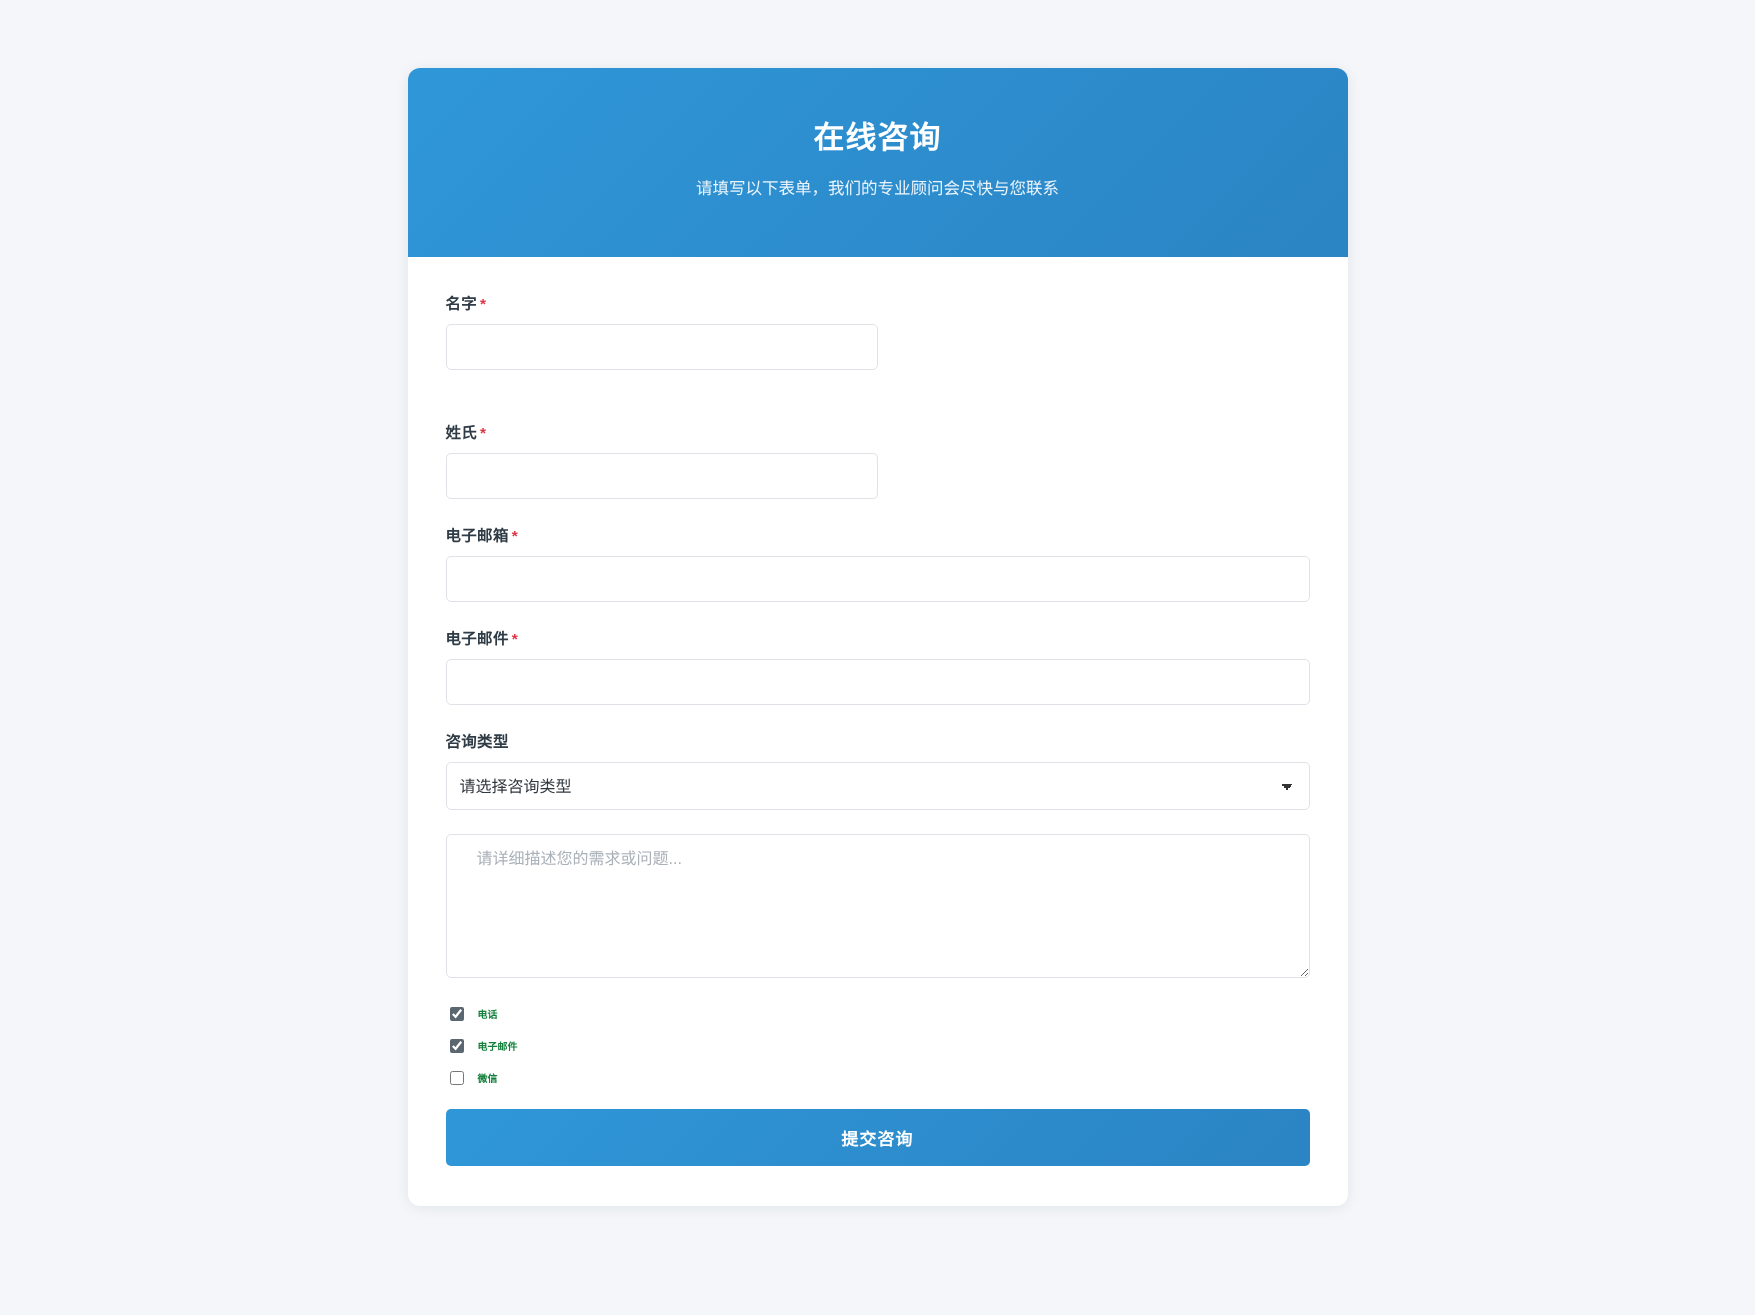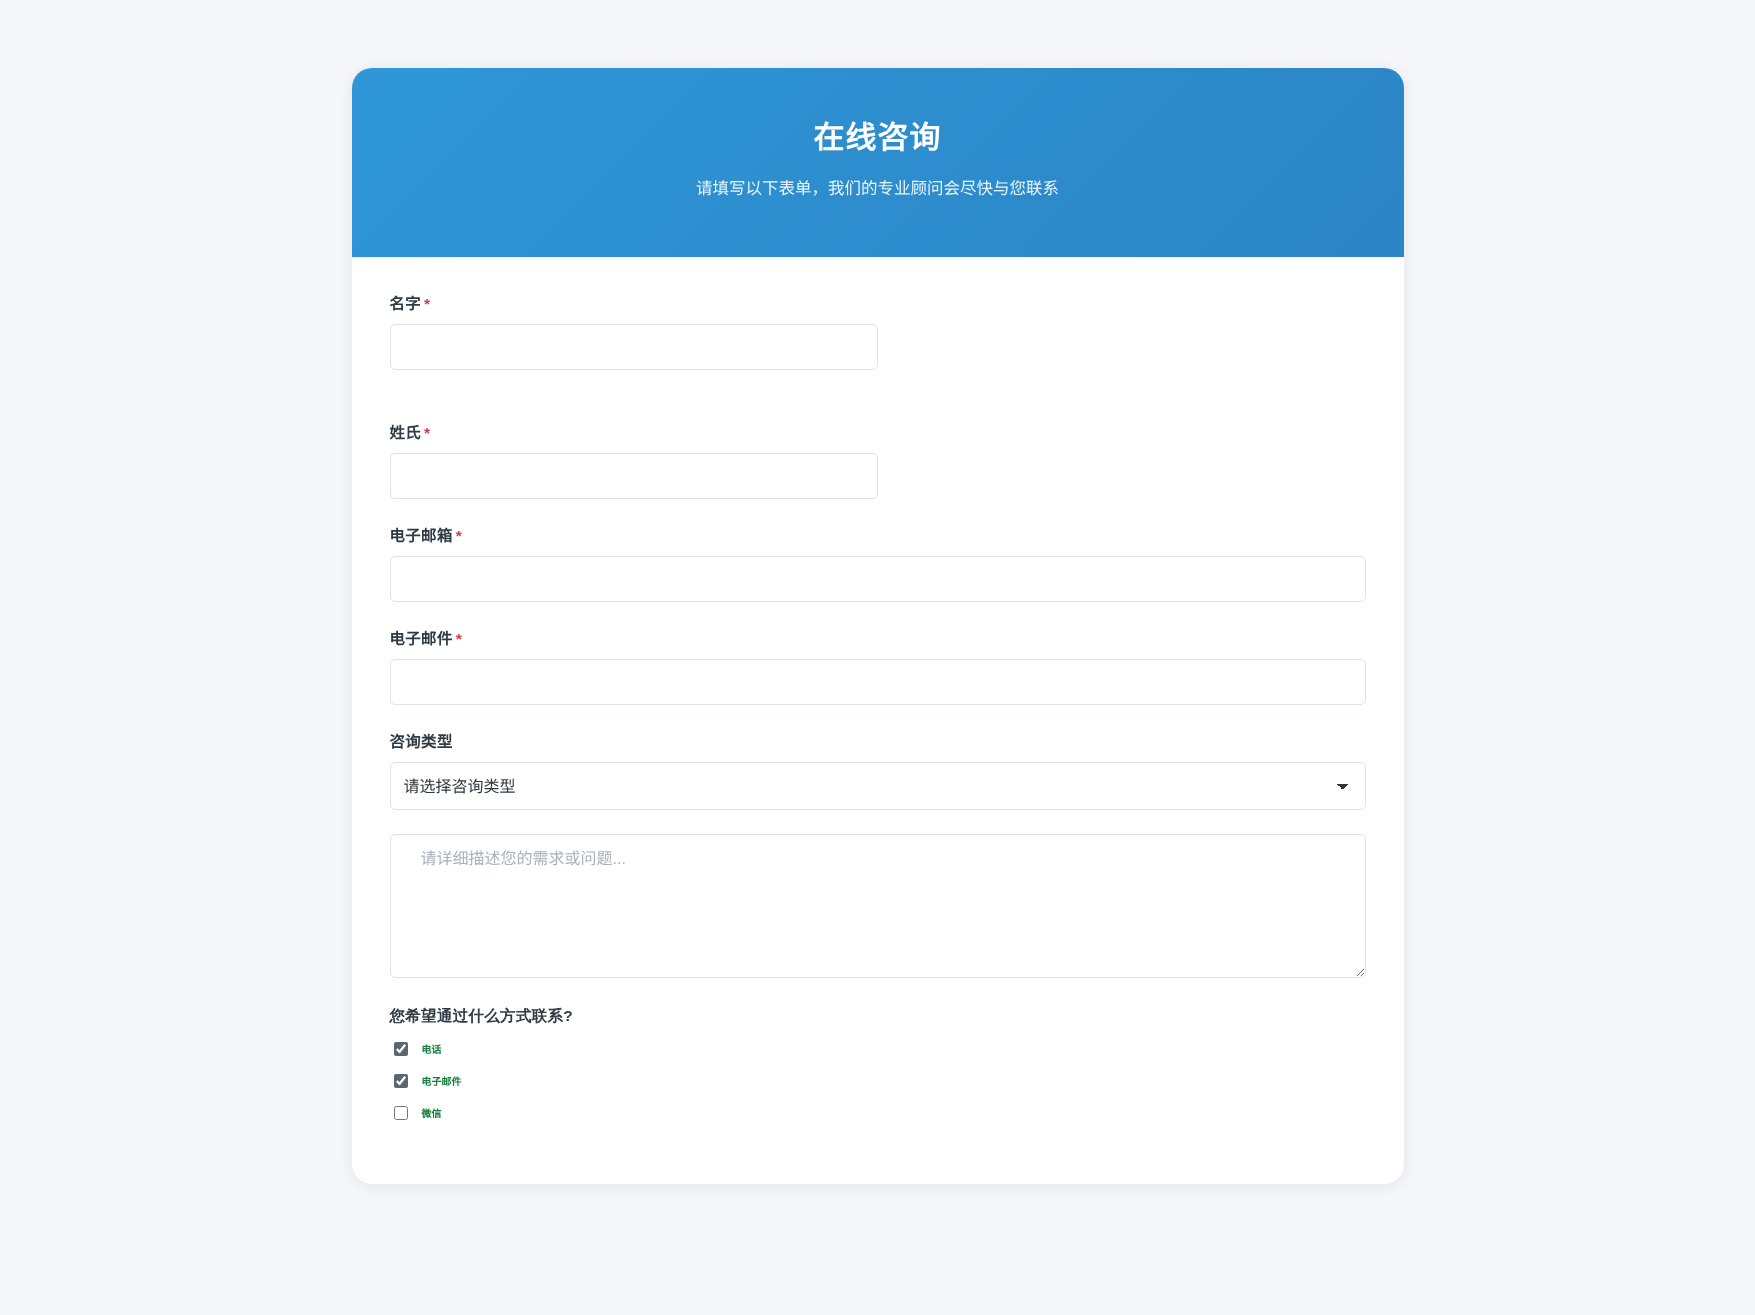"在线咨询" .card { border-radius: 20px -> 12px; width: 1052px -> 940px }
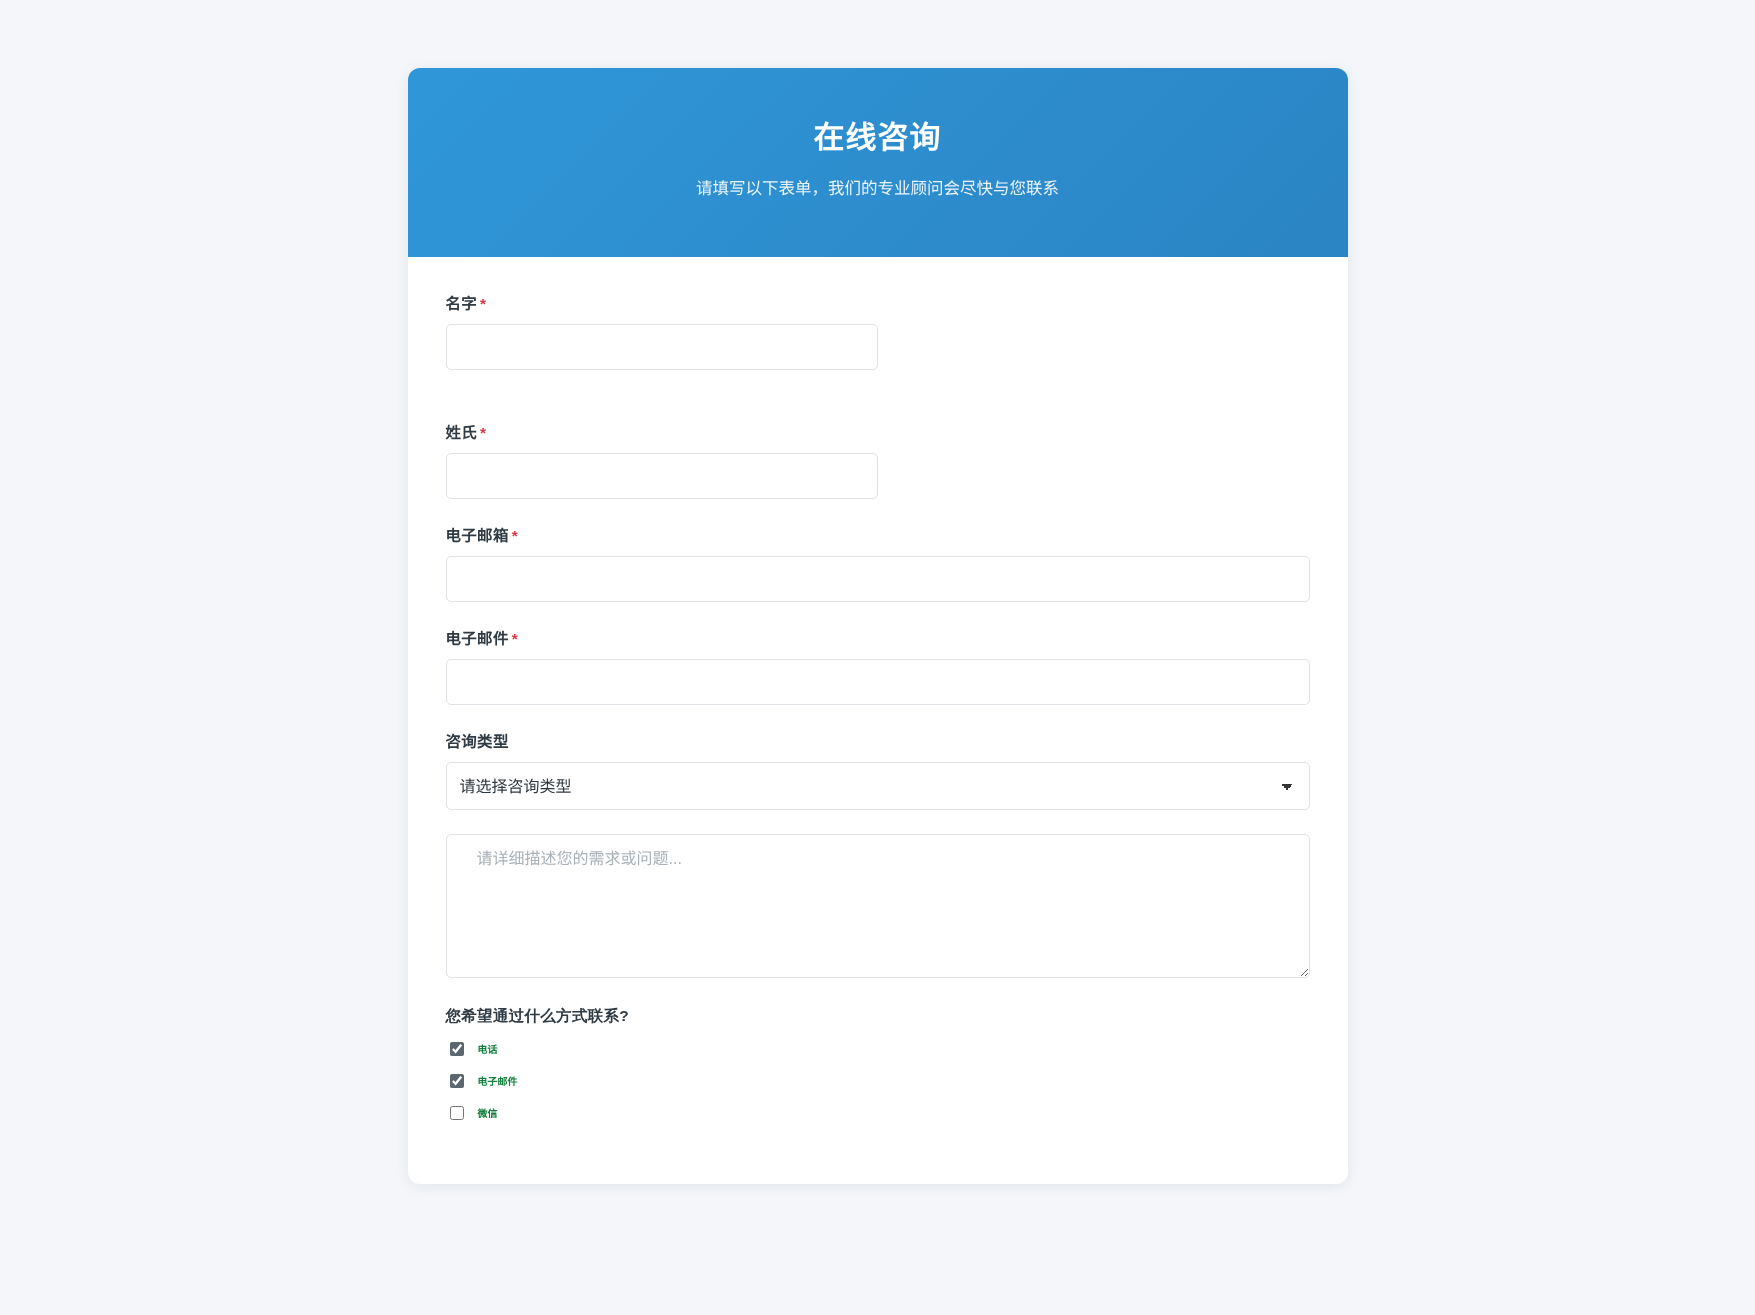"您希望通过什么方式联系?" div.contact-group-label { html: <div>您希望通过什么方式联系?</div> -> none }
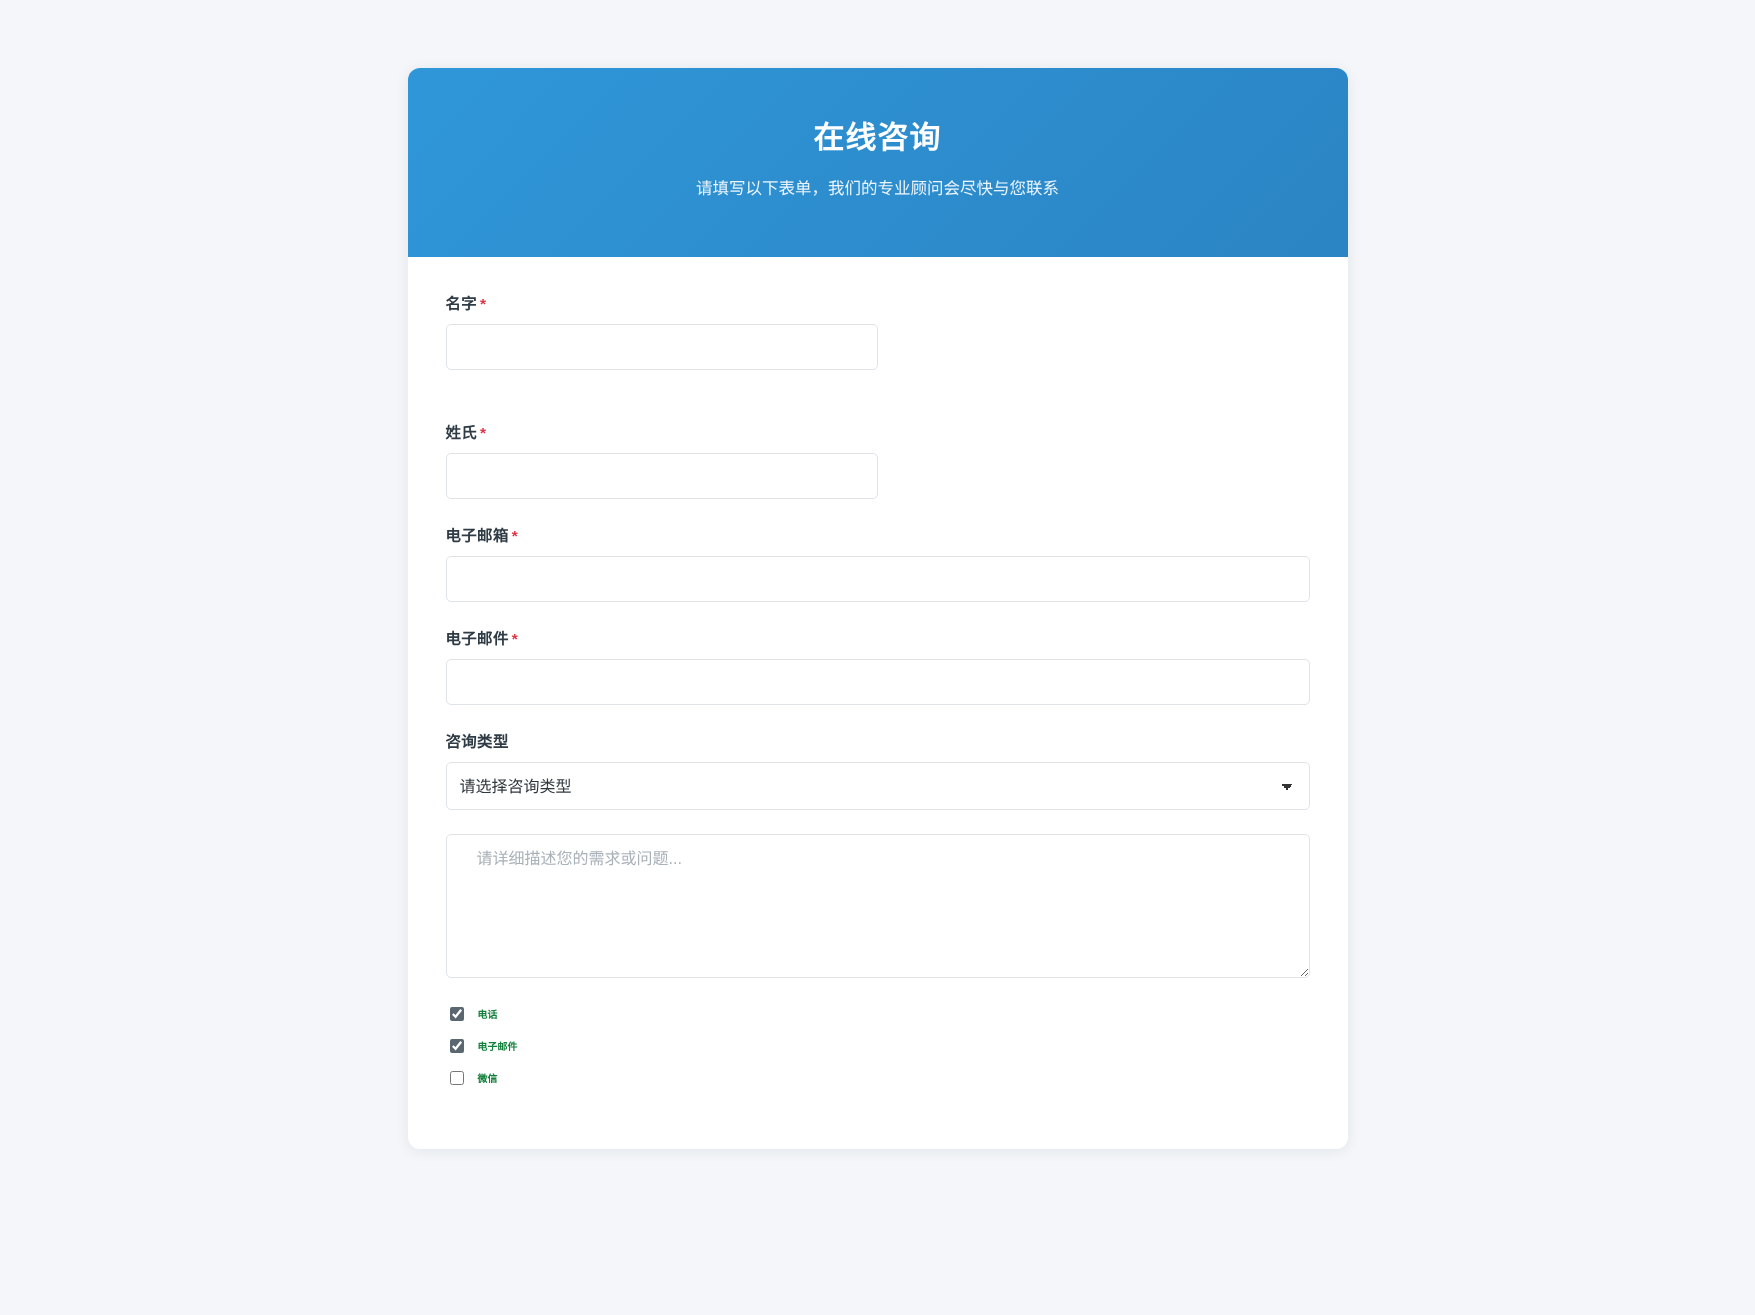"提交咨询" button.submit-button { html: none -> <button>提交咨询</button> }
